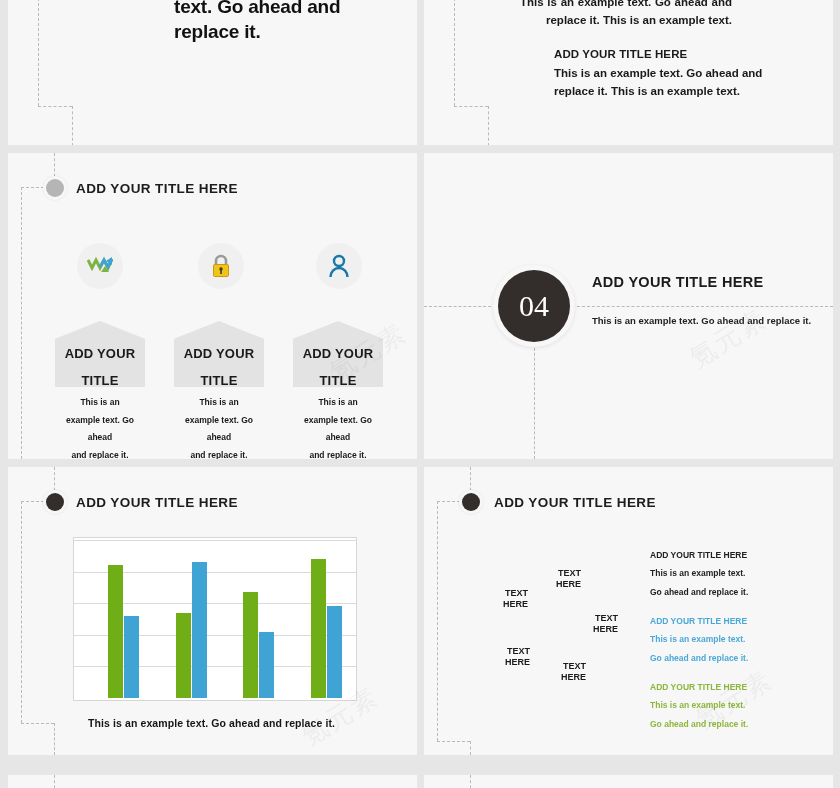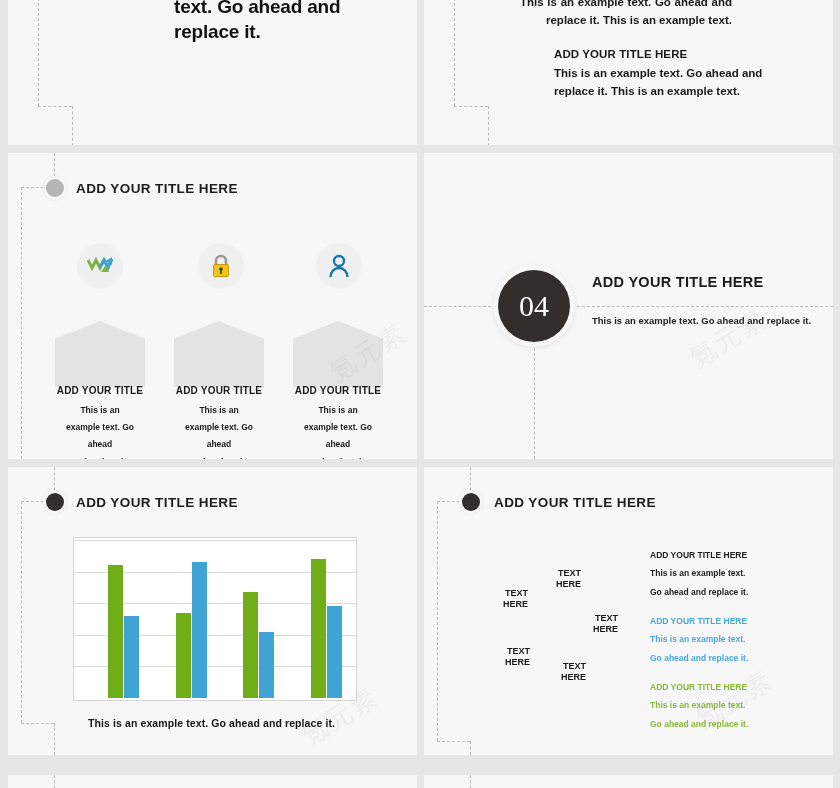"ADD YOUR TITLE" .pent-text .p-head { font-size: 10px -> 13px; margin-top: 40px -> none }
